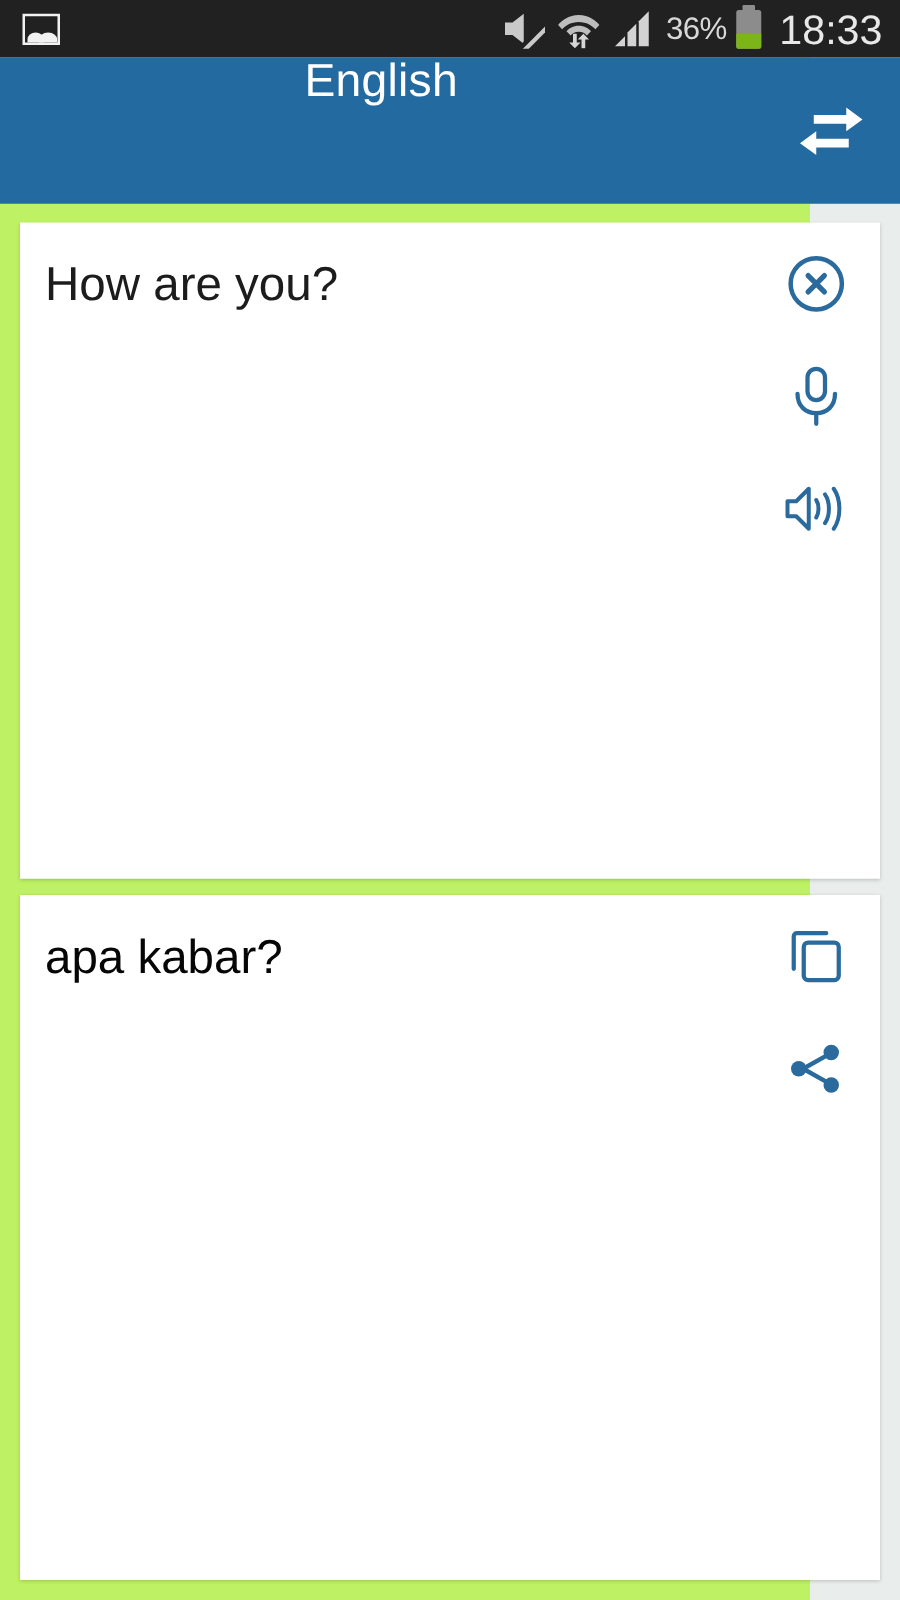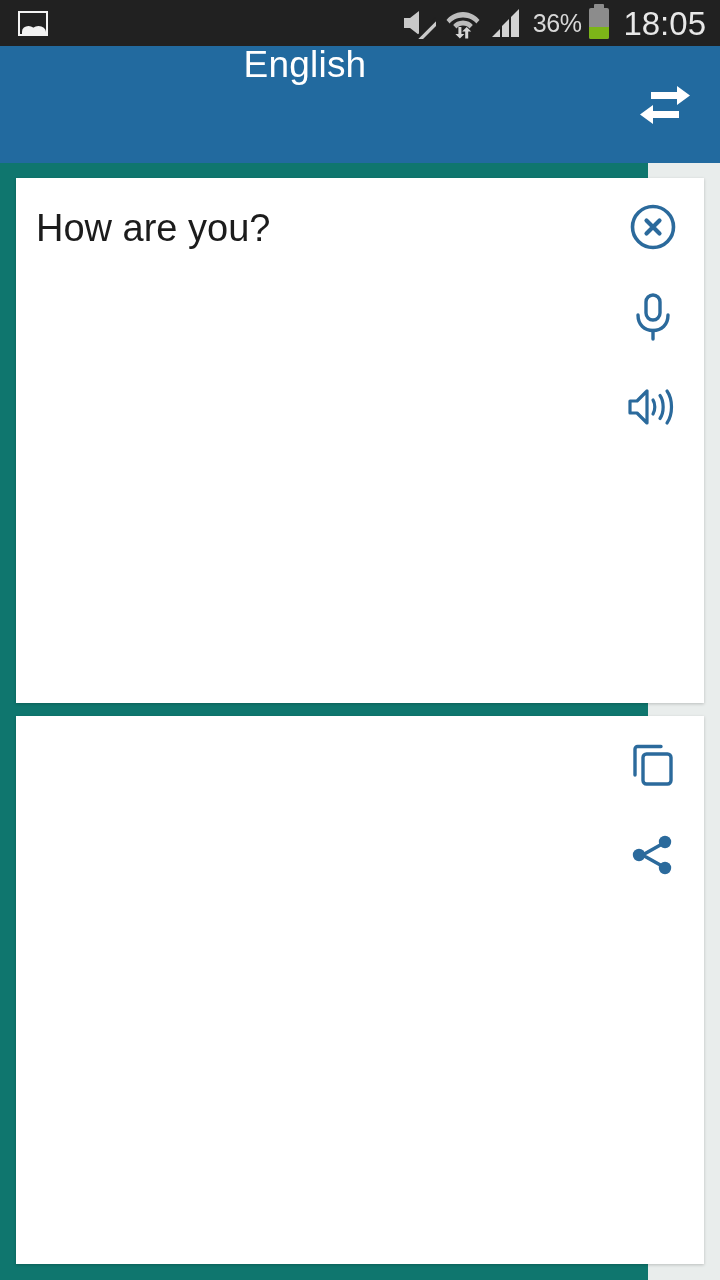"36%" #app { background: #0f766e -> #bef264 }
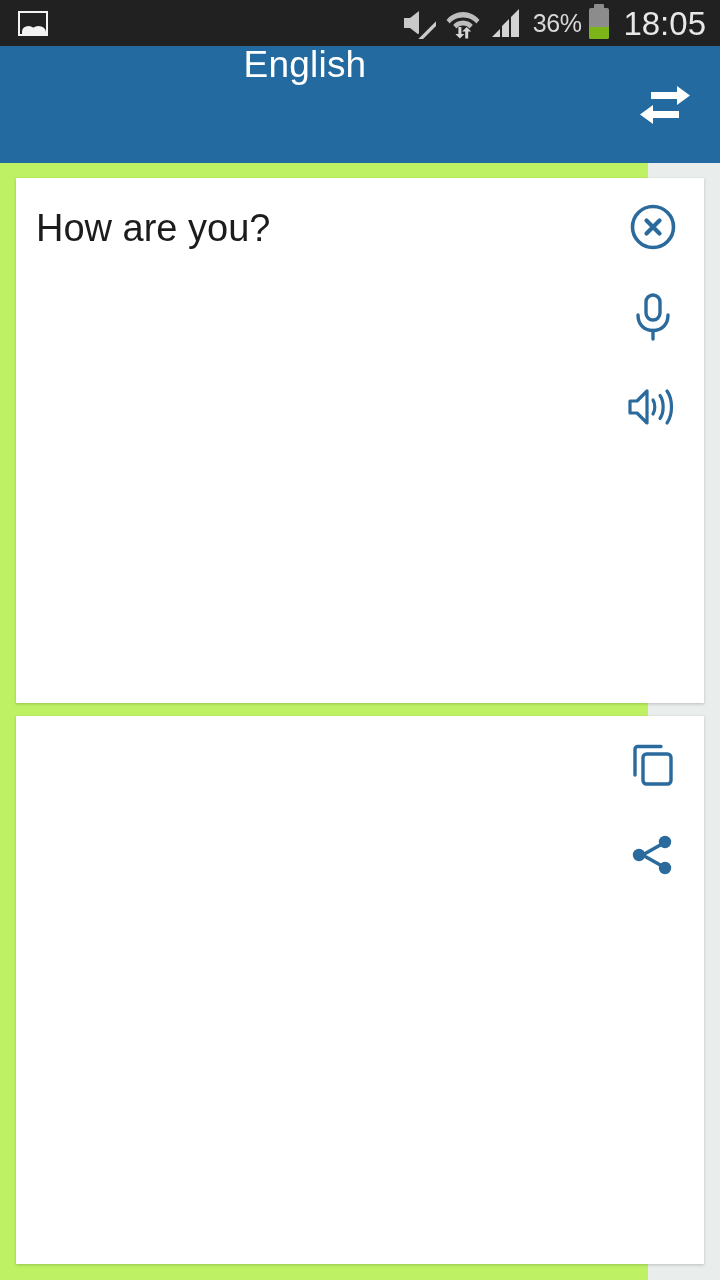"18:05" span.clock { text: 18:05 -> 18:33 }
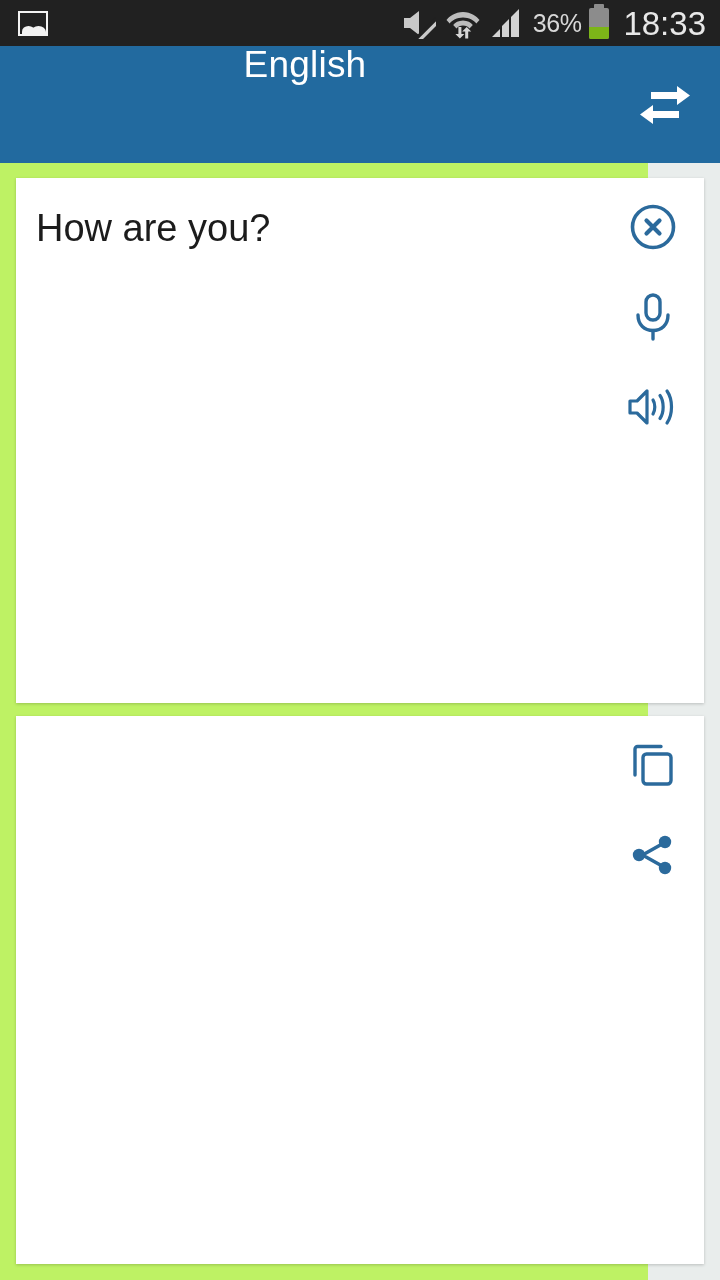"apa kabar?" div.card-text { html: none -> <div>apa kabar?</div> }
